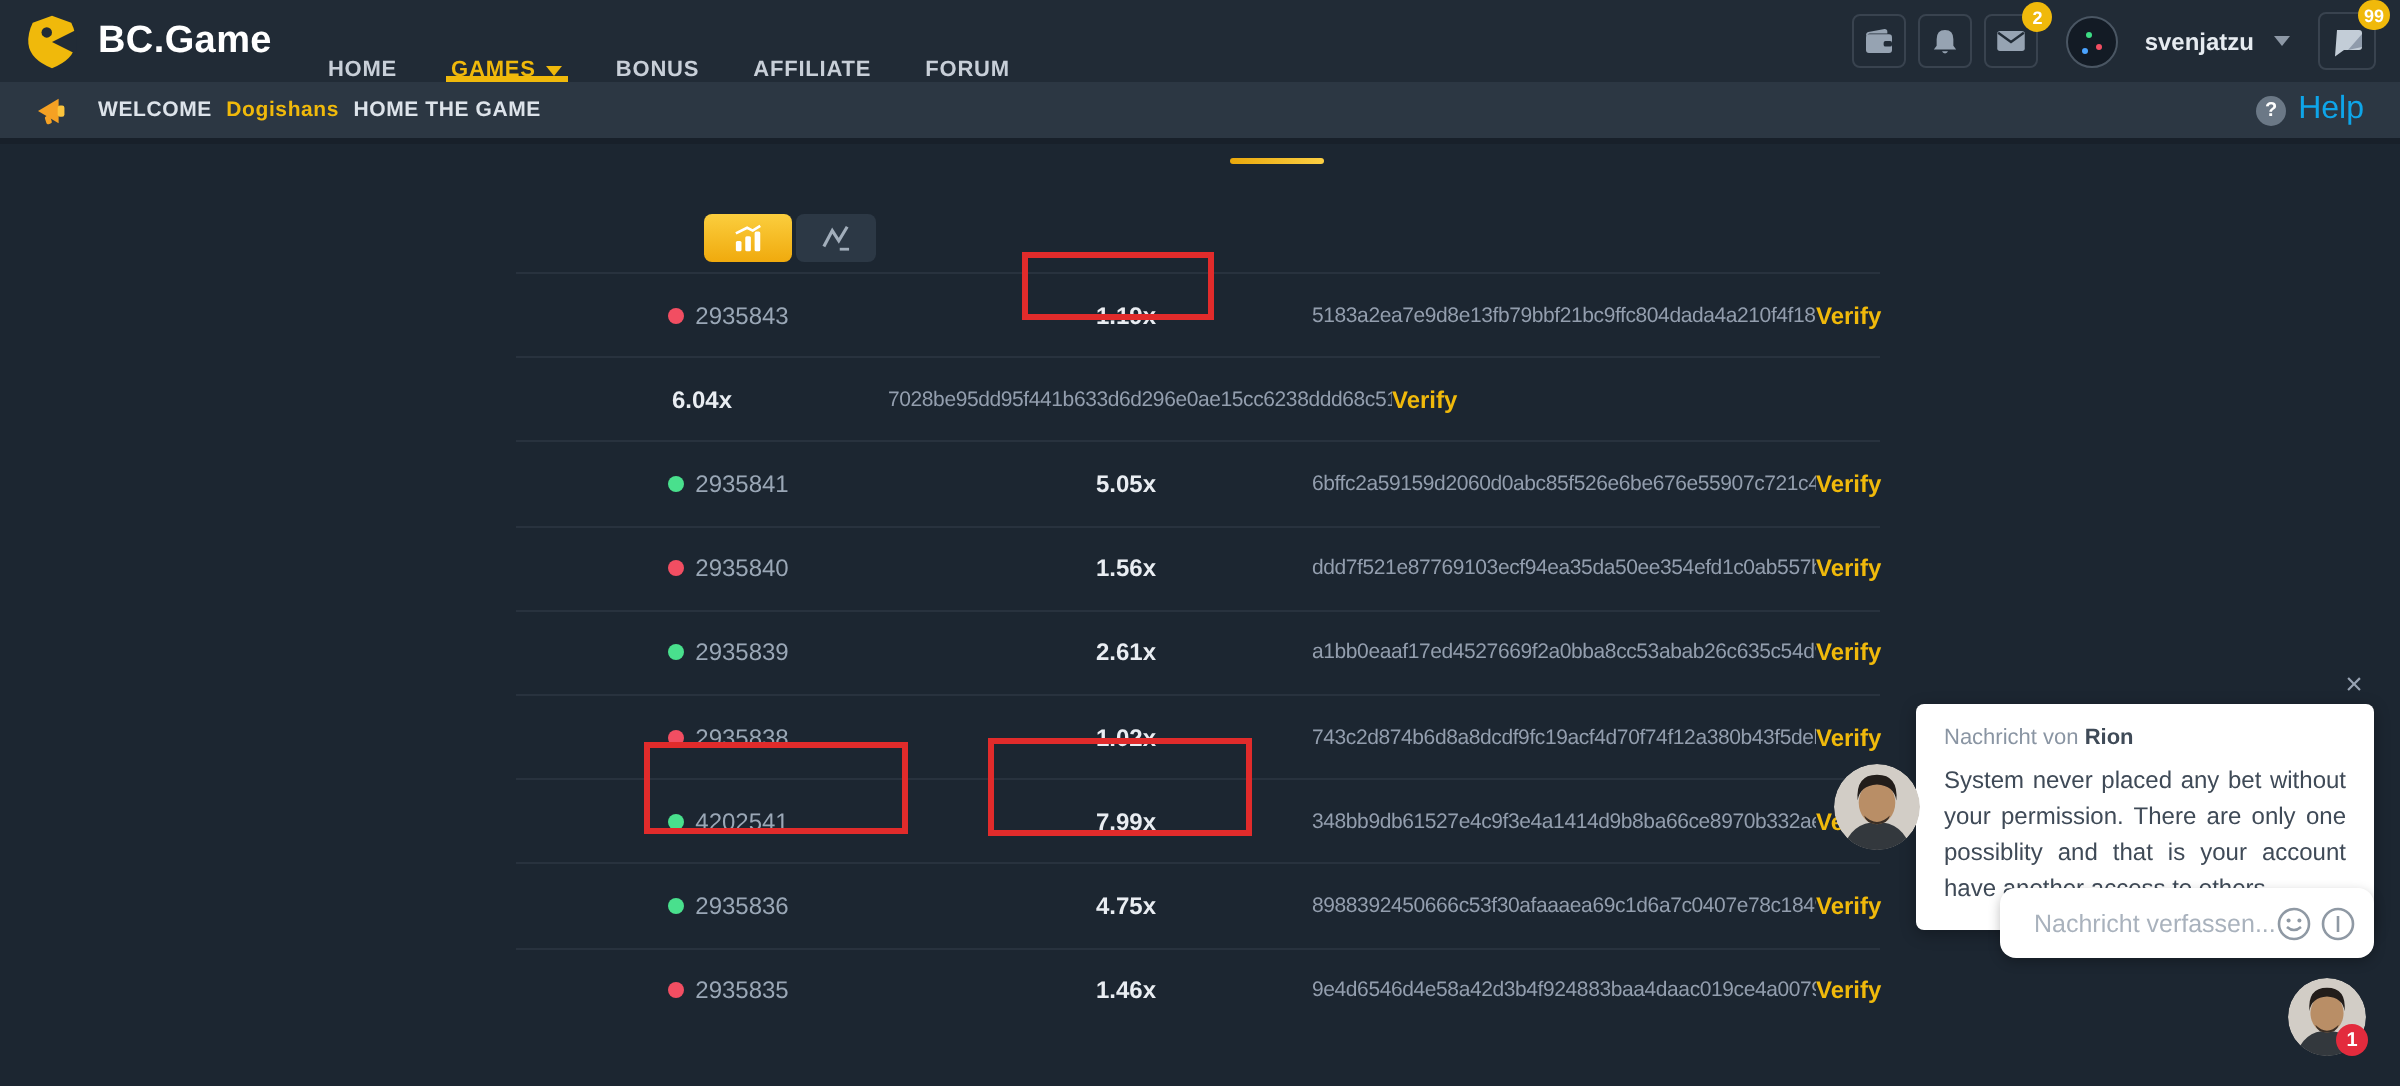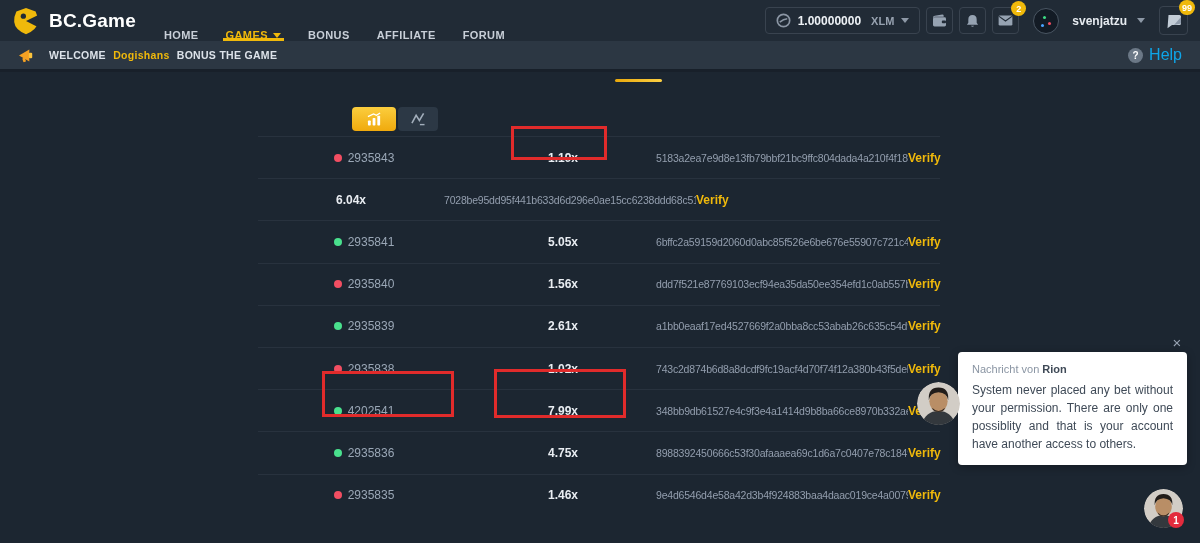"1.00000000" div.balance-pill { html: <div> <svg> <circle></circle> <path></path> </svg> <span>1.00000000</span> <span>XLM</span> <span></span> </div> -> none }
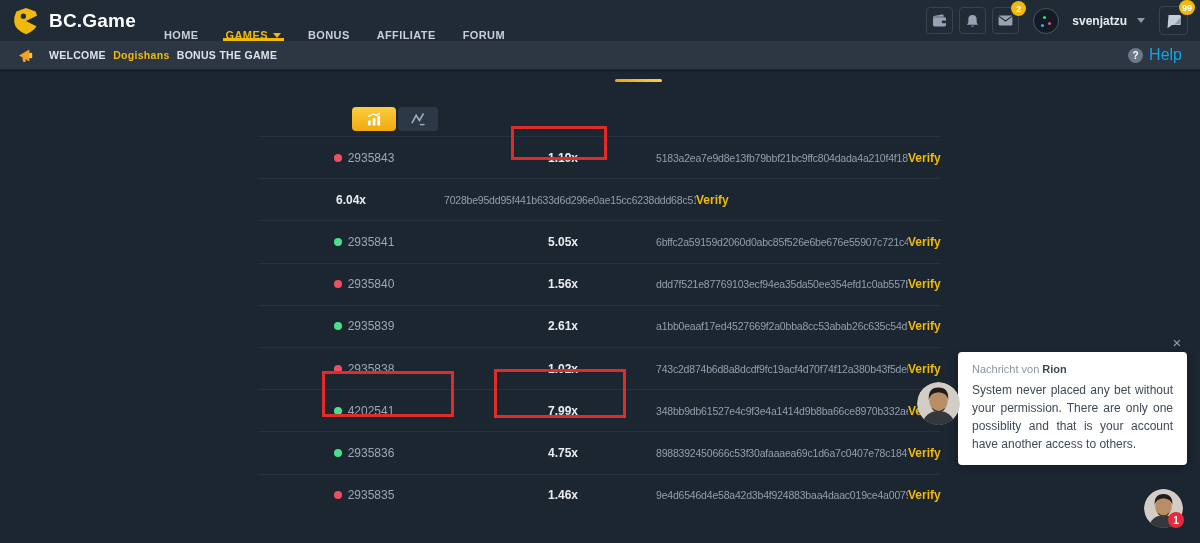"BONUS THE GAME" span { text: BONUS -> HOME }
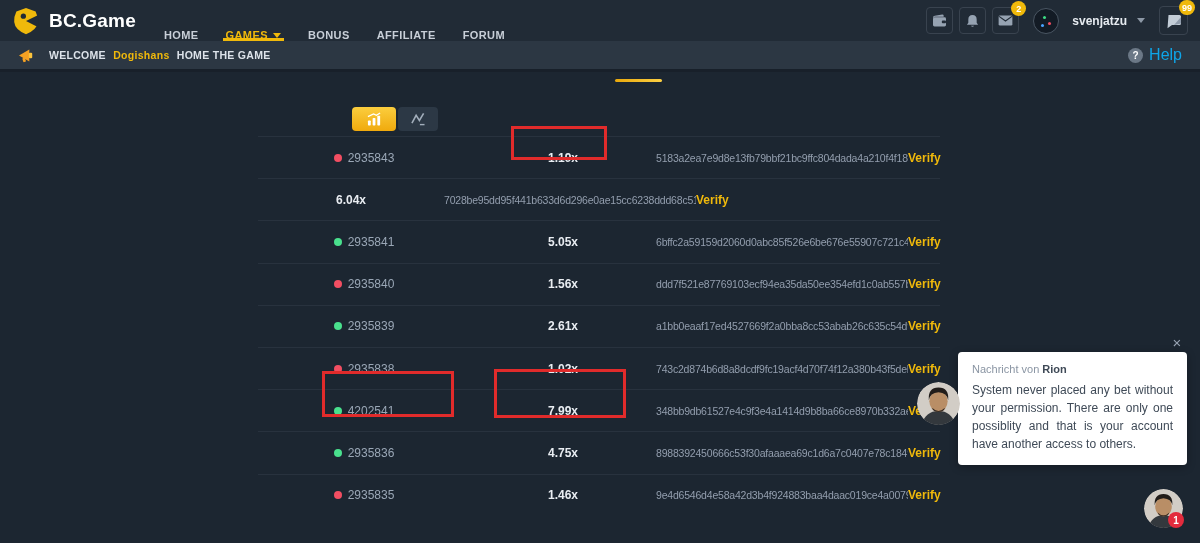"Nachricht verfassen..." div.chat-input-wrap { html: none -> <div> <input> <div> <svg> <circle></circle> <circle></circle> <circle></circle> <path></path> </svg> <svg> <circle></circle> <path></path> </svg> </div> </div> }
